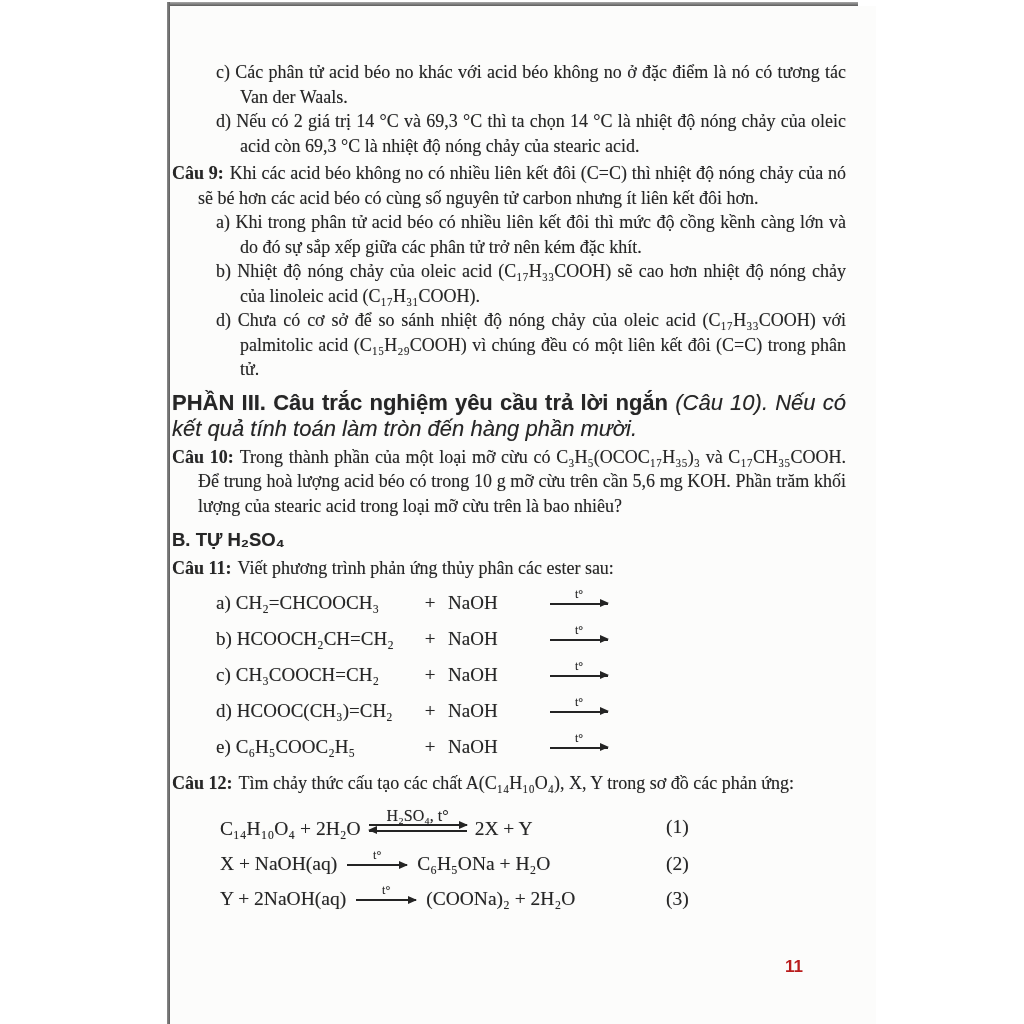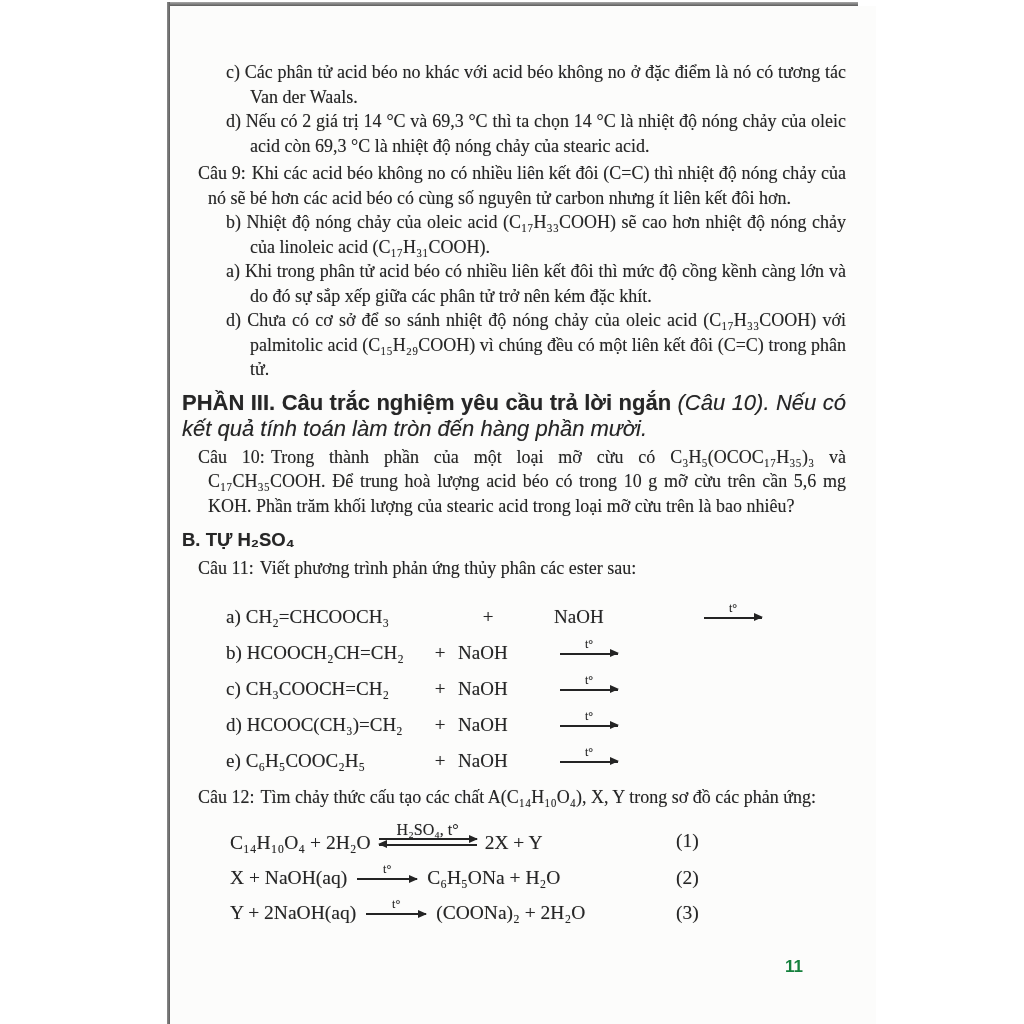"c) Các phân tử acid" .page { padding: 54px 30px 0 12px -> 54px 30px 0 2px }
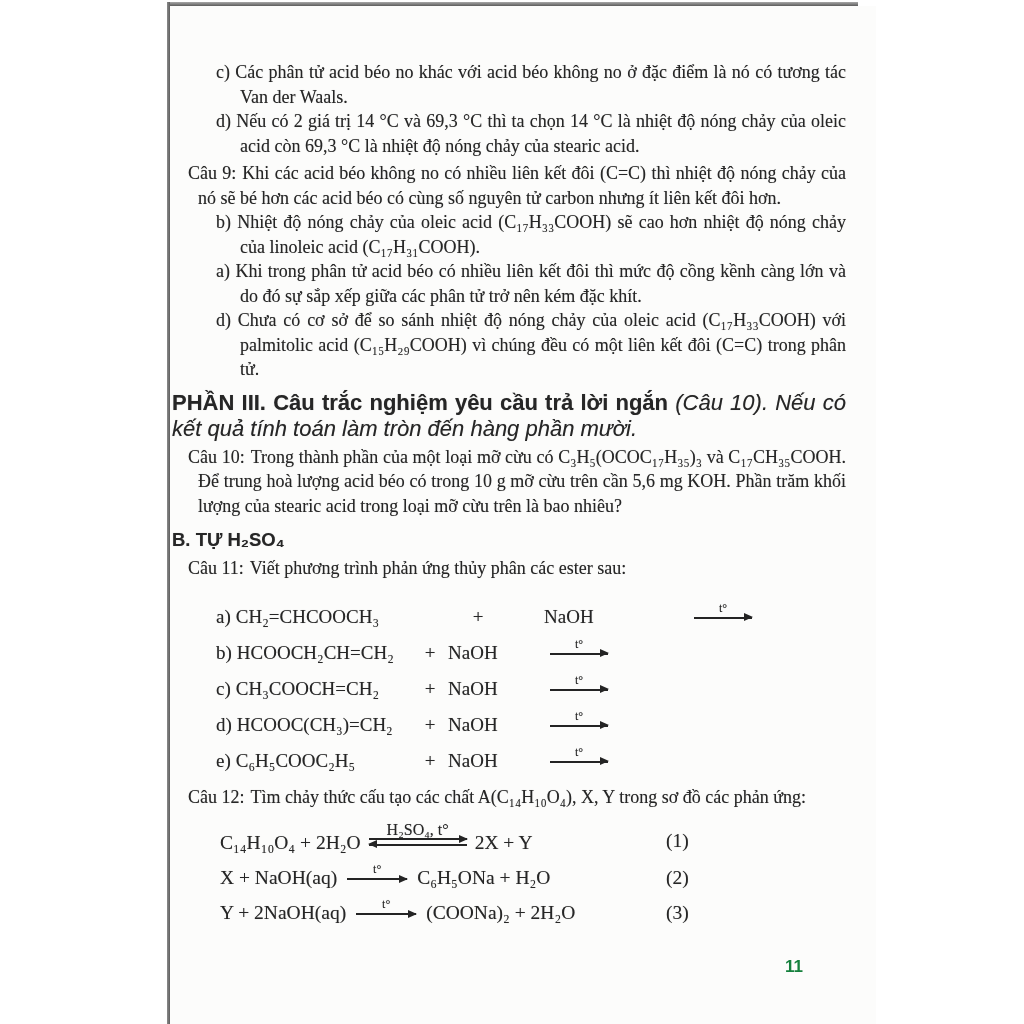"Câu 9:" .cau-label { font-weight: normal -> bold; margin-left: 16px -> none }
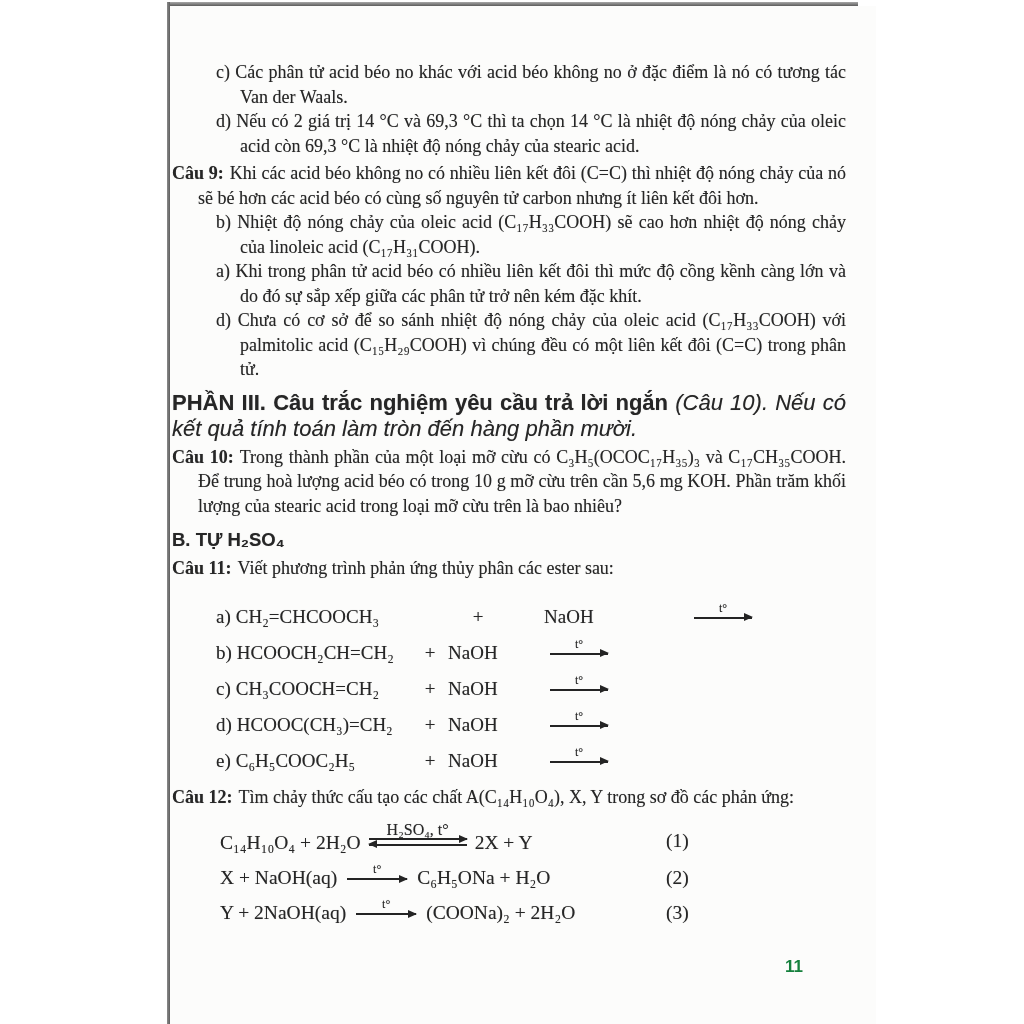"b) Nhiệt độ nóng chảy" p.body-text { order: before "a) Khi trong phân tử" -> after "a) Khi trong phân tử" }
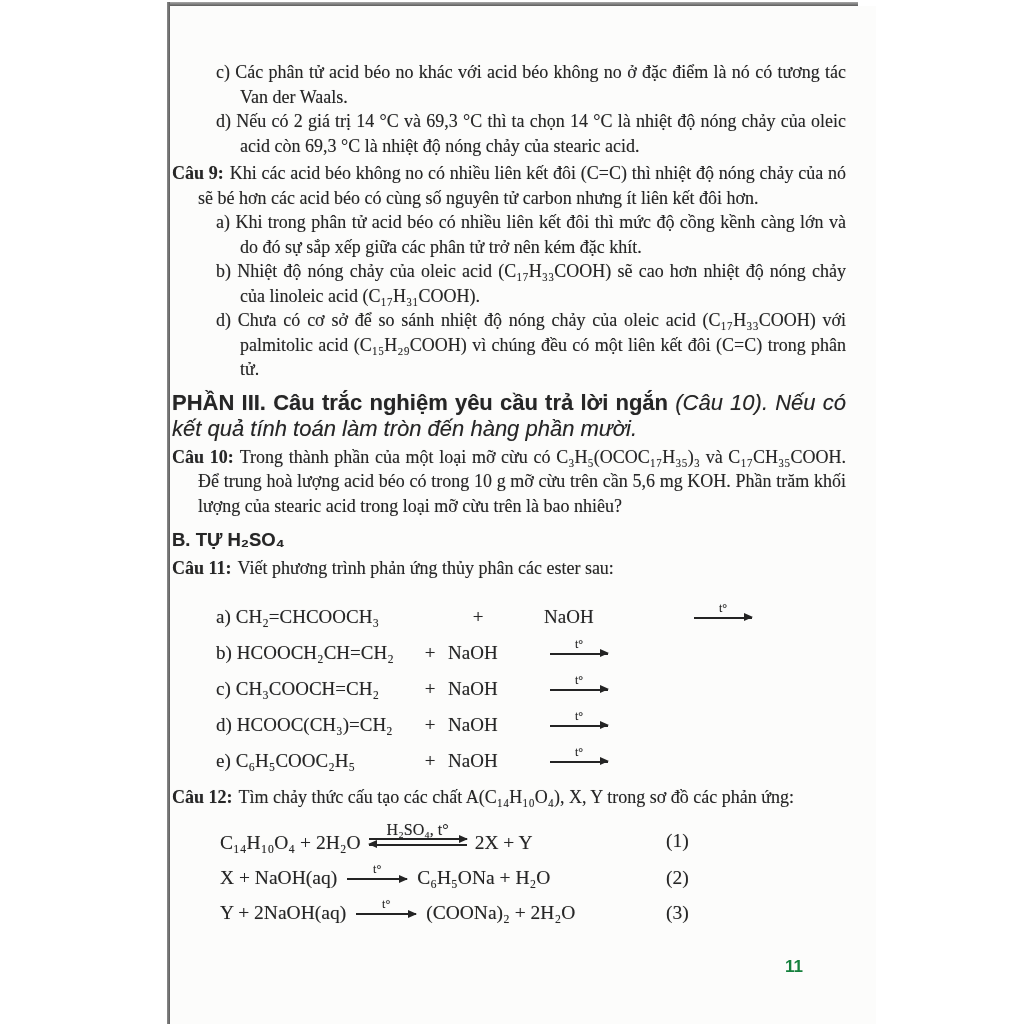"a) CH₂=CHCOOCH₃" .rxn-first { gap: 48px -> none; margin-top: 24px -> 10px }
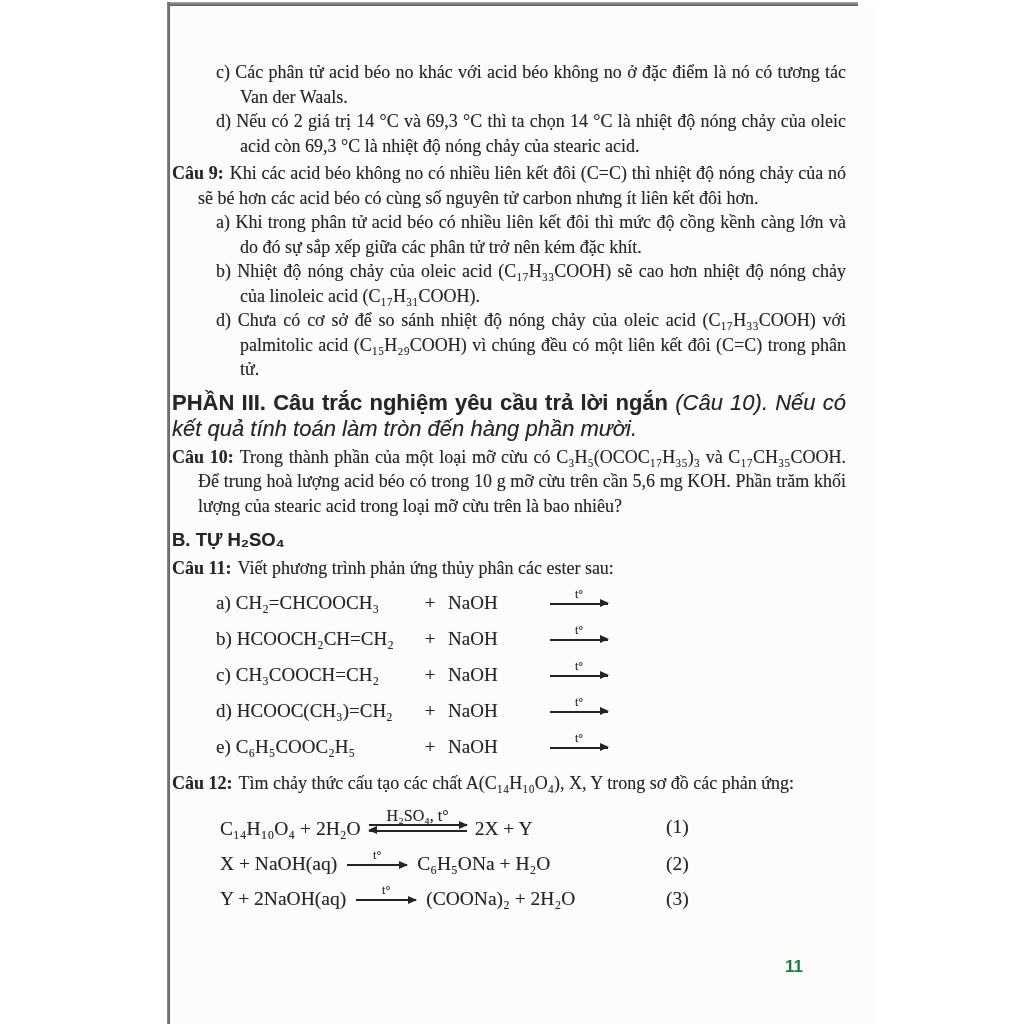"11" .pagenum { color: #15803d -> #b91c1c }
